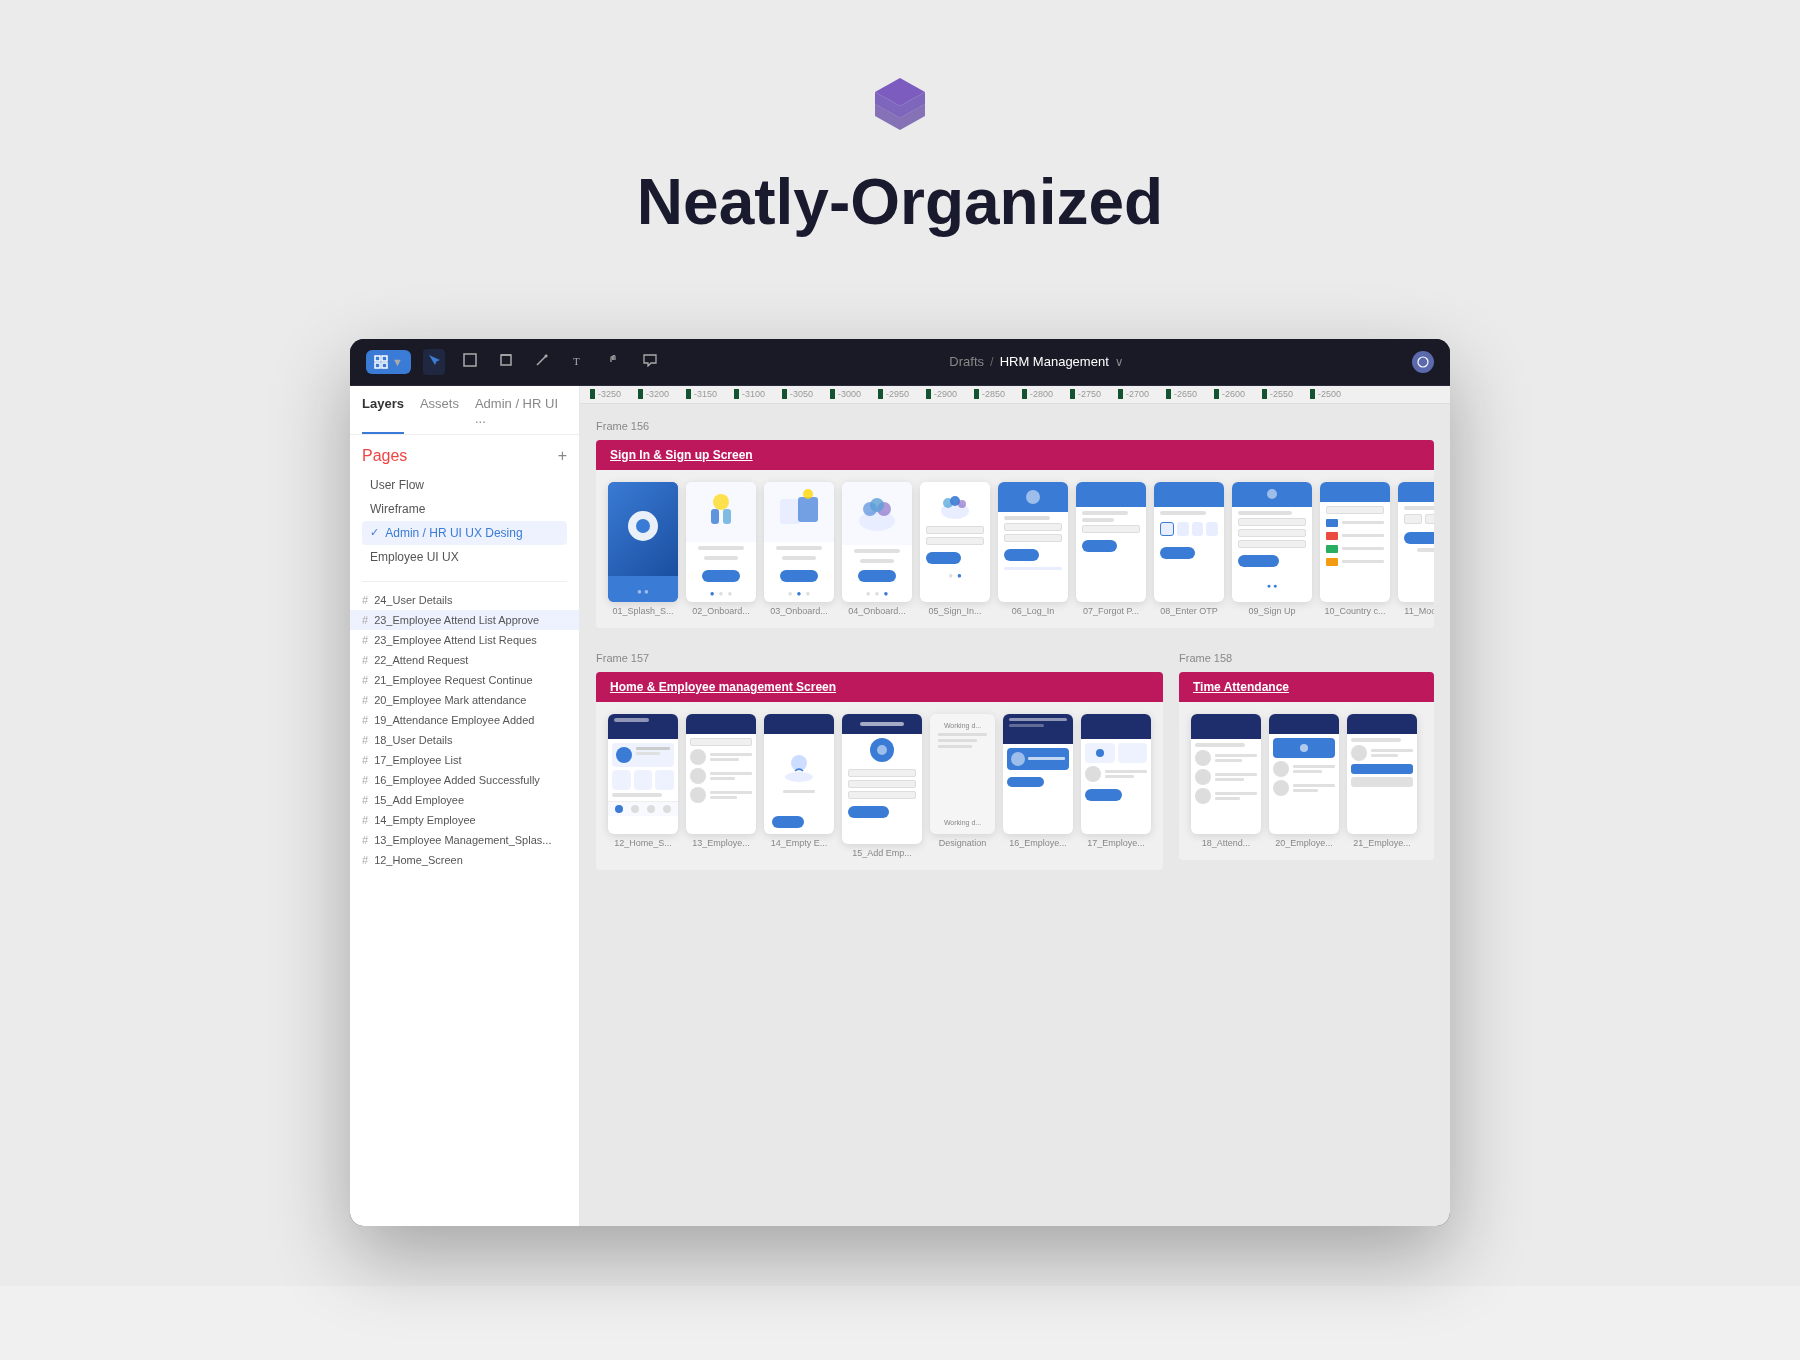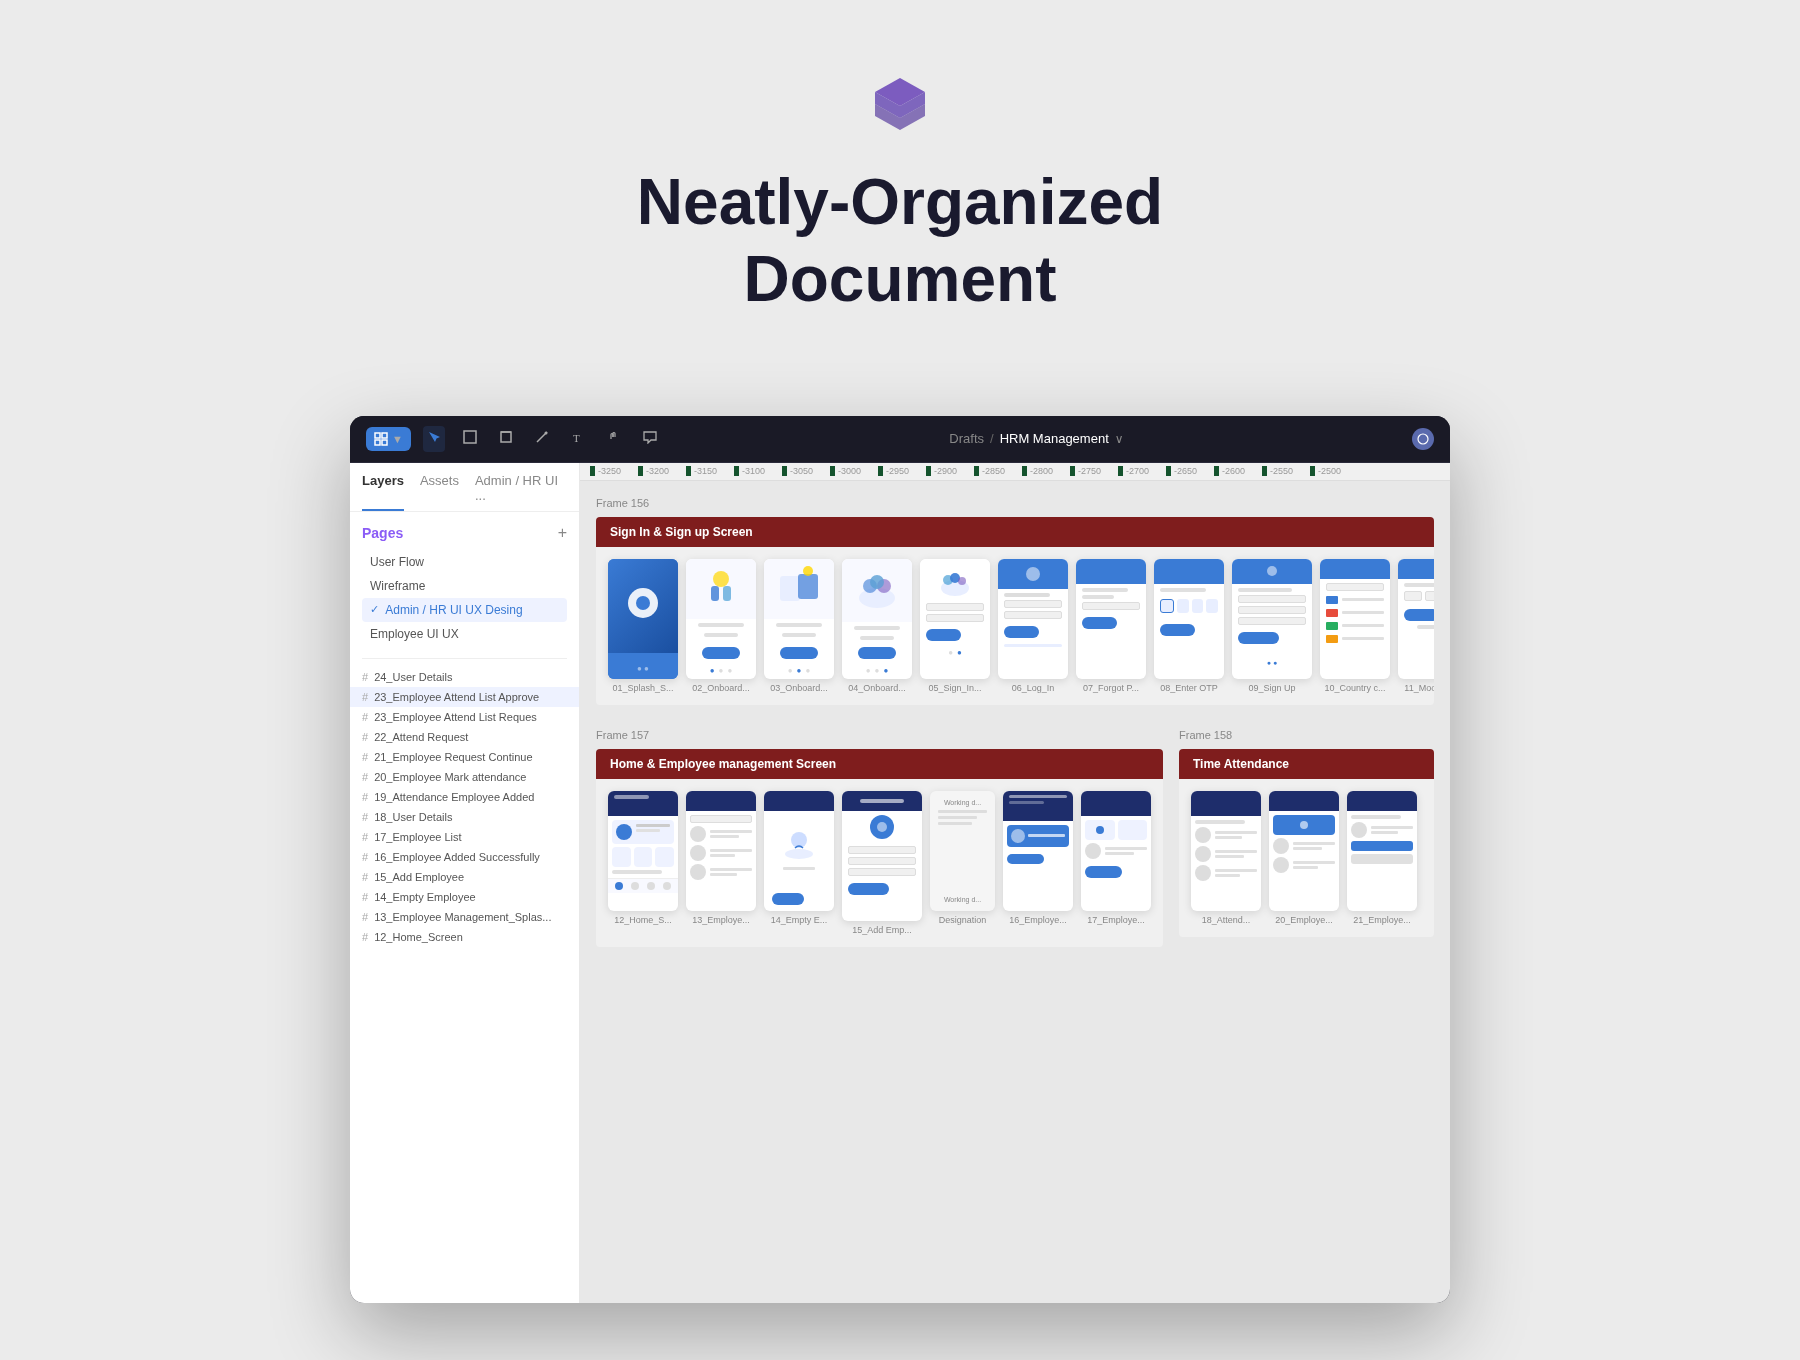"Document" span { html: <span>Document</span> -> none }
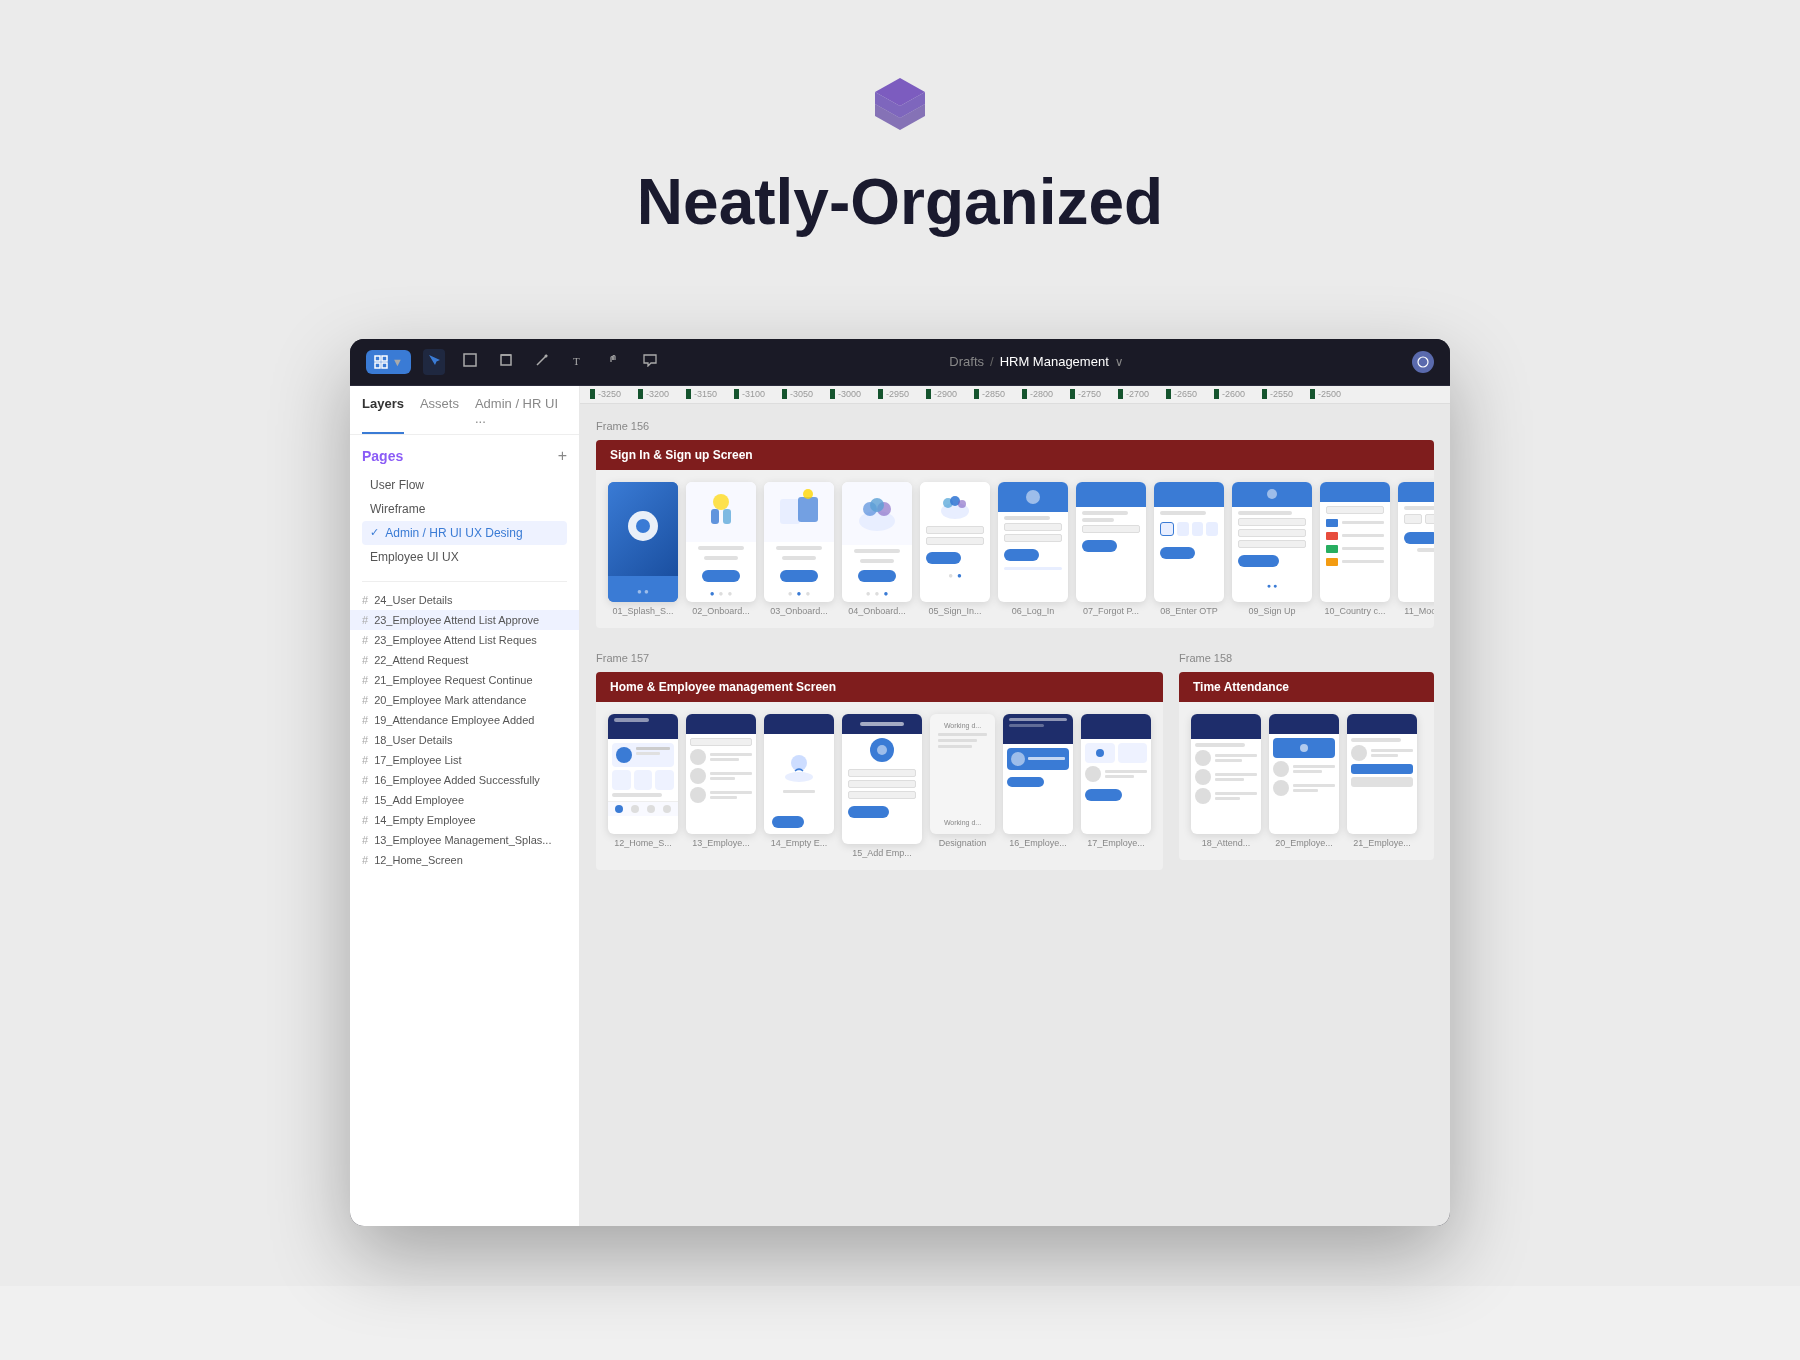"Pages" .sidebar-section-title { color: #8b5cf6 -> #ef4444; font-size: 14px -> 16px; font-weight: 700 -> 400 }
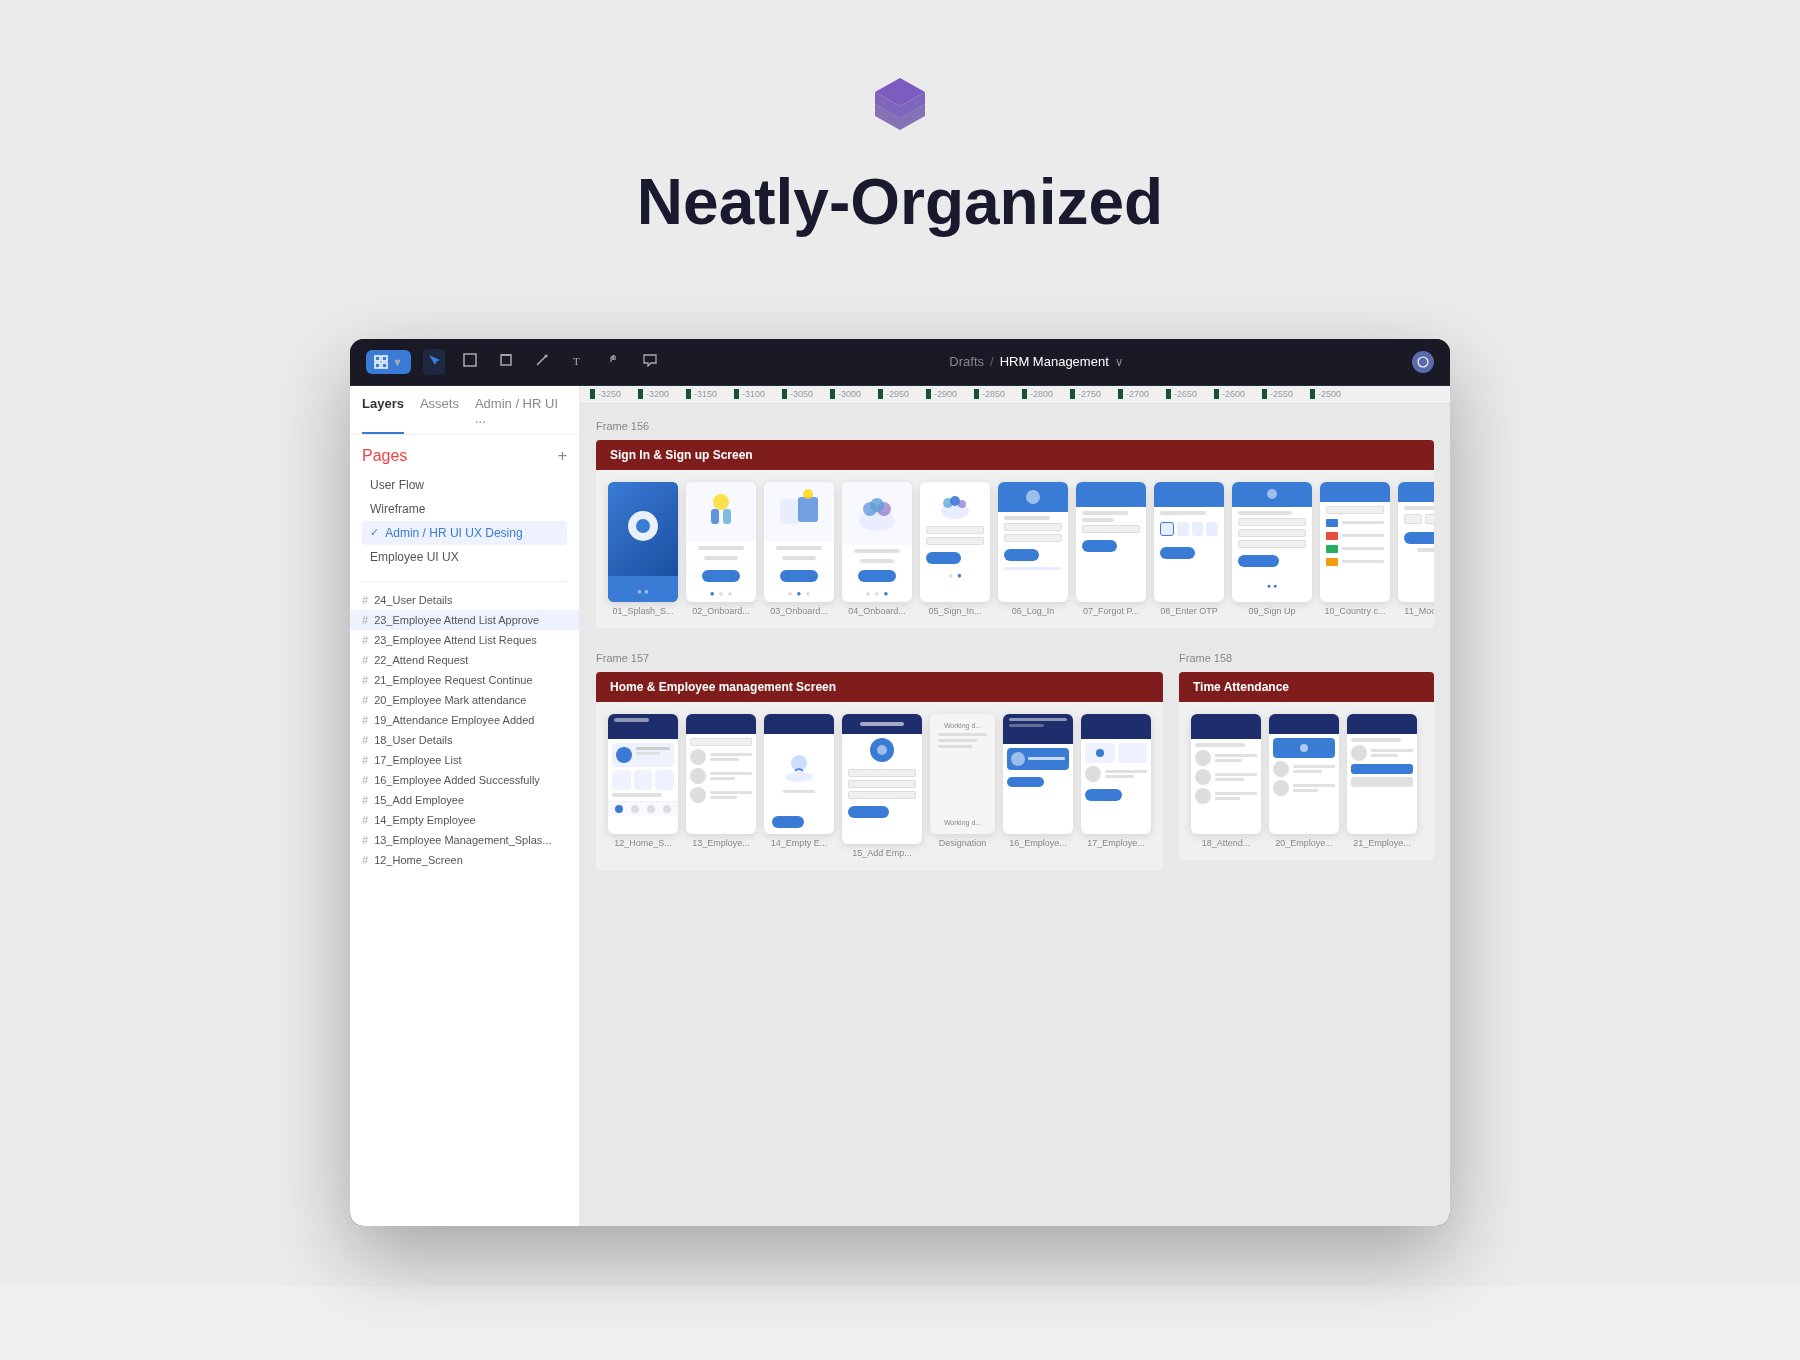"Sign In & Sign up" .frame-header-dark { background: #7f1d1d -> #be185d; text-decoration: none -> underline }
